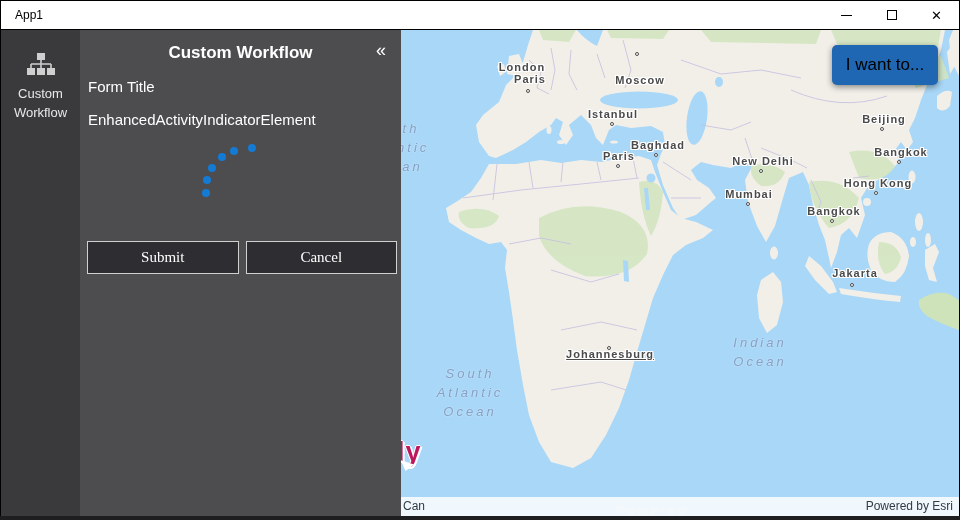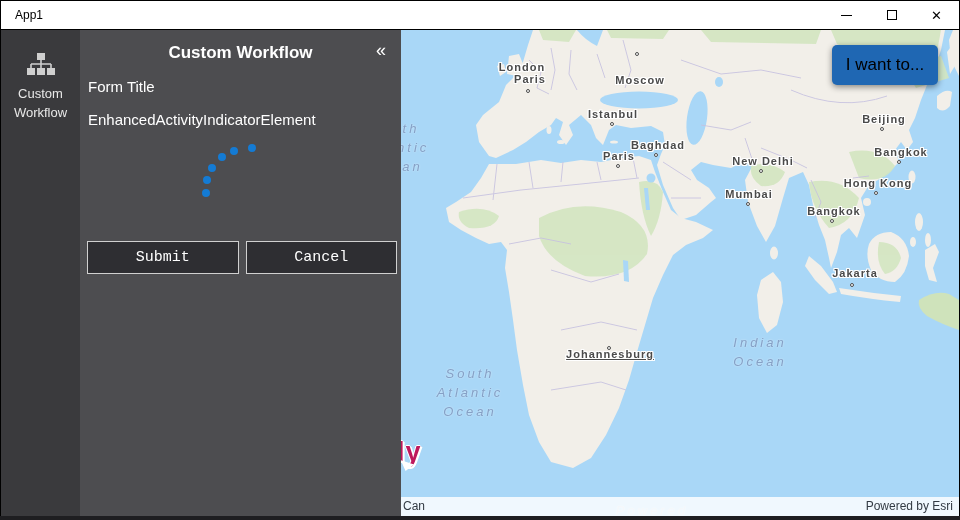"Submit" .panel-btn { font-family: Liberation Mono, monospace -> Liberation Serif, serif }
